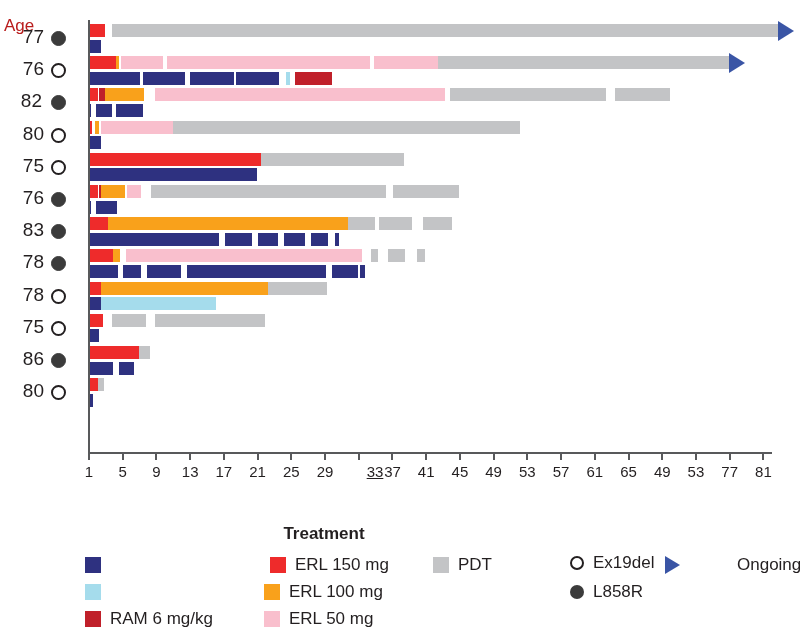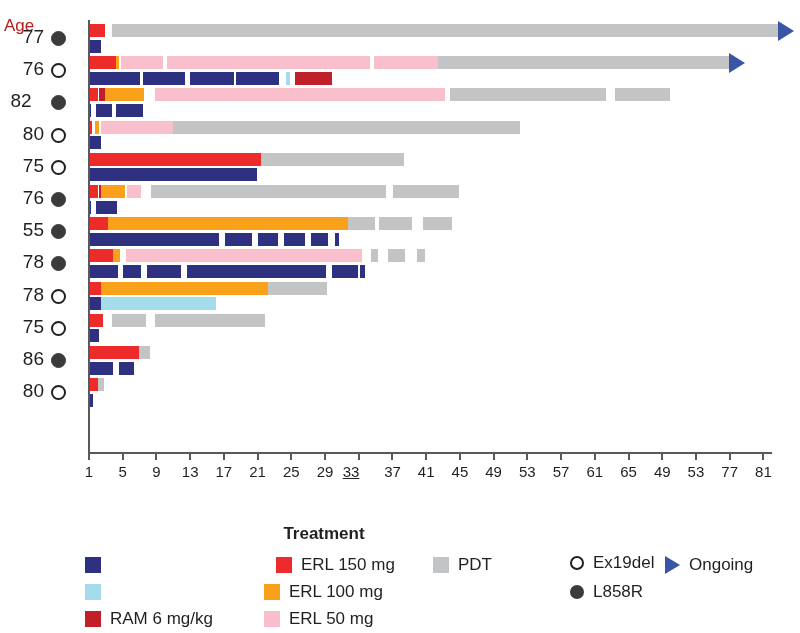"82" div.abs { text-align: center -> none }
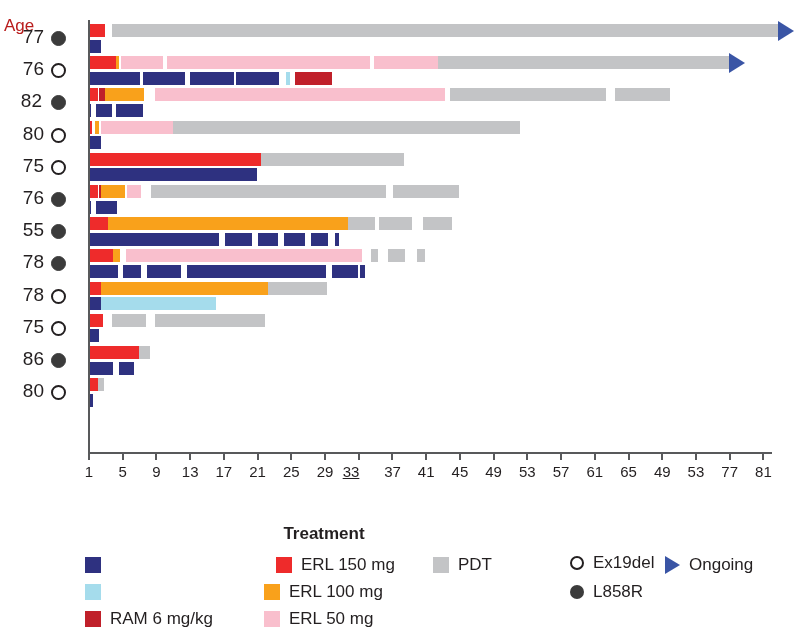"55" div.abs { text: 55 -> 83 }
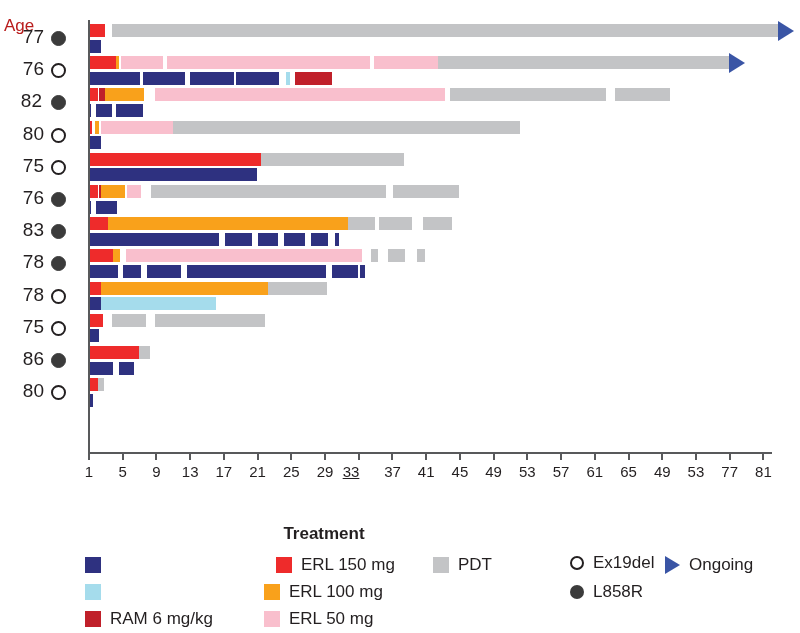"33" div.ticklabel { left: 336px -> 360px }
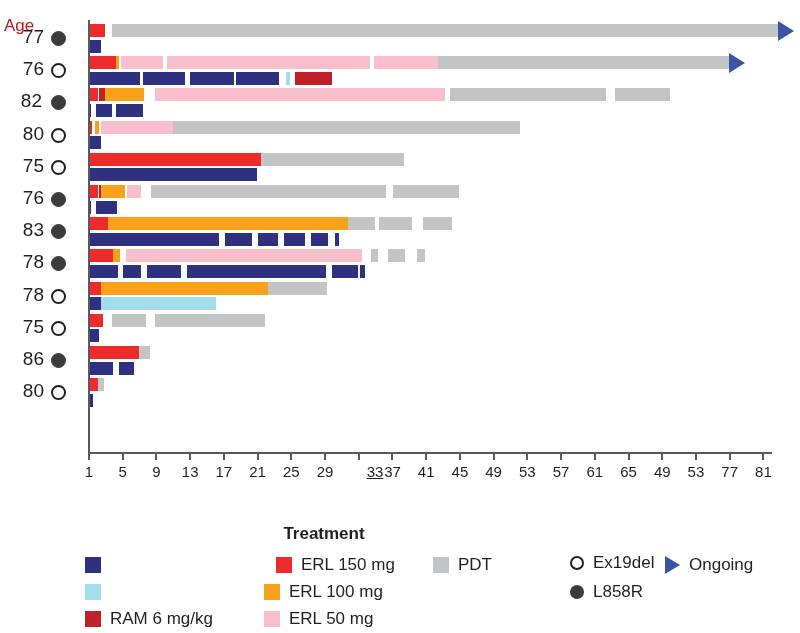"ERL 150 mg" div.lg-row { left: 276px -> 270px }
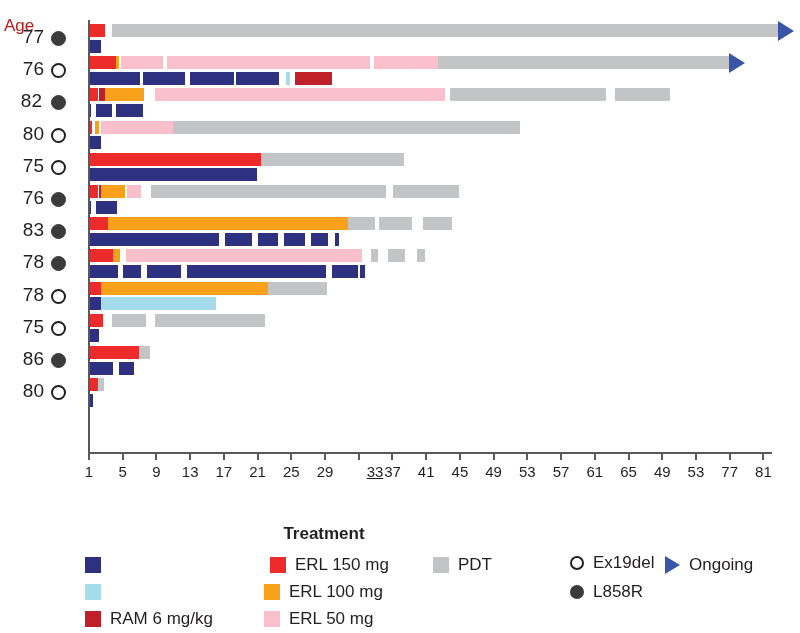"Ongoing" div.lg-row { gap: none -> 48px }
